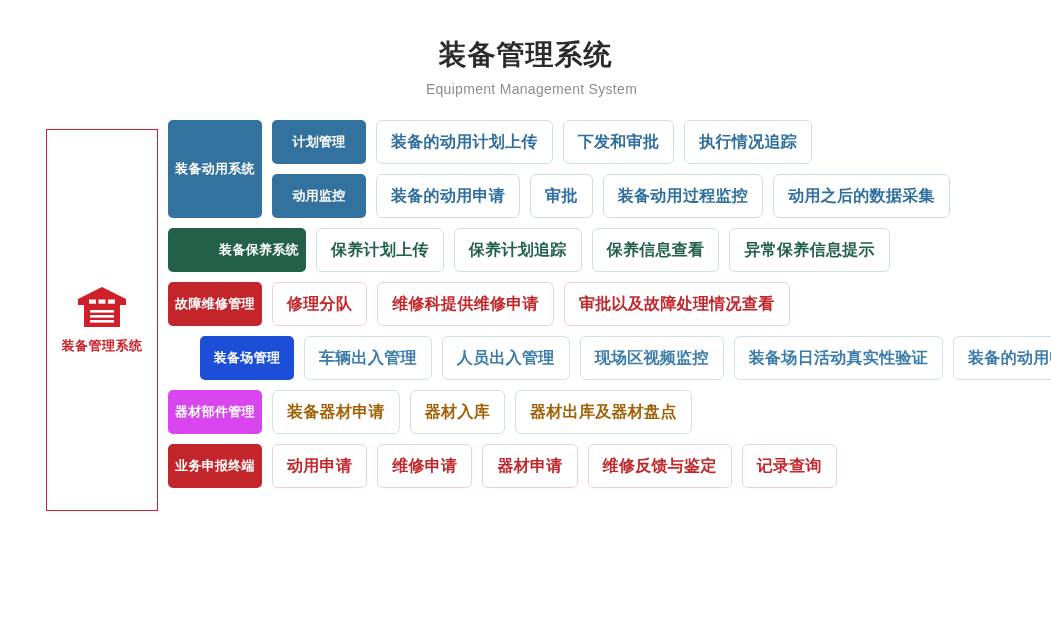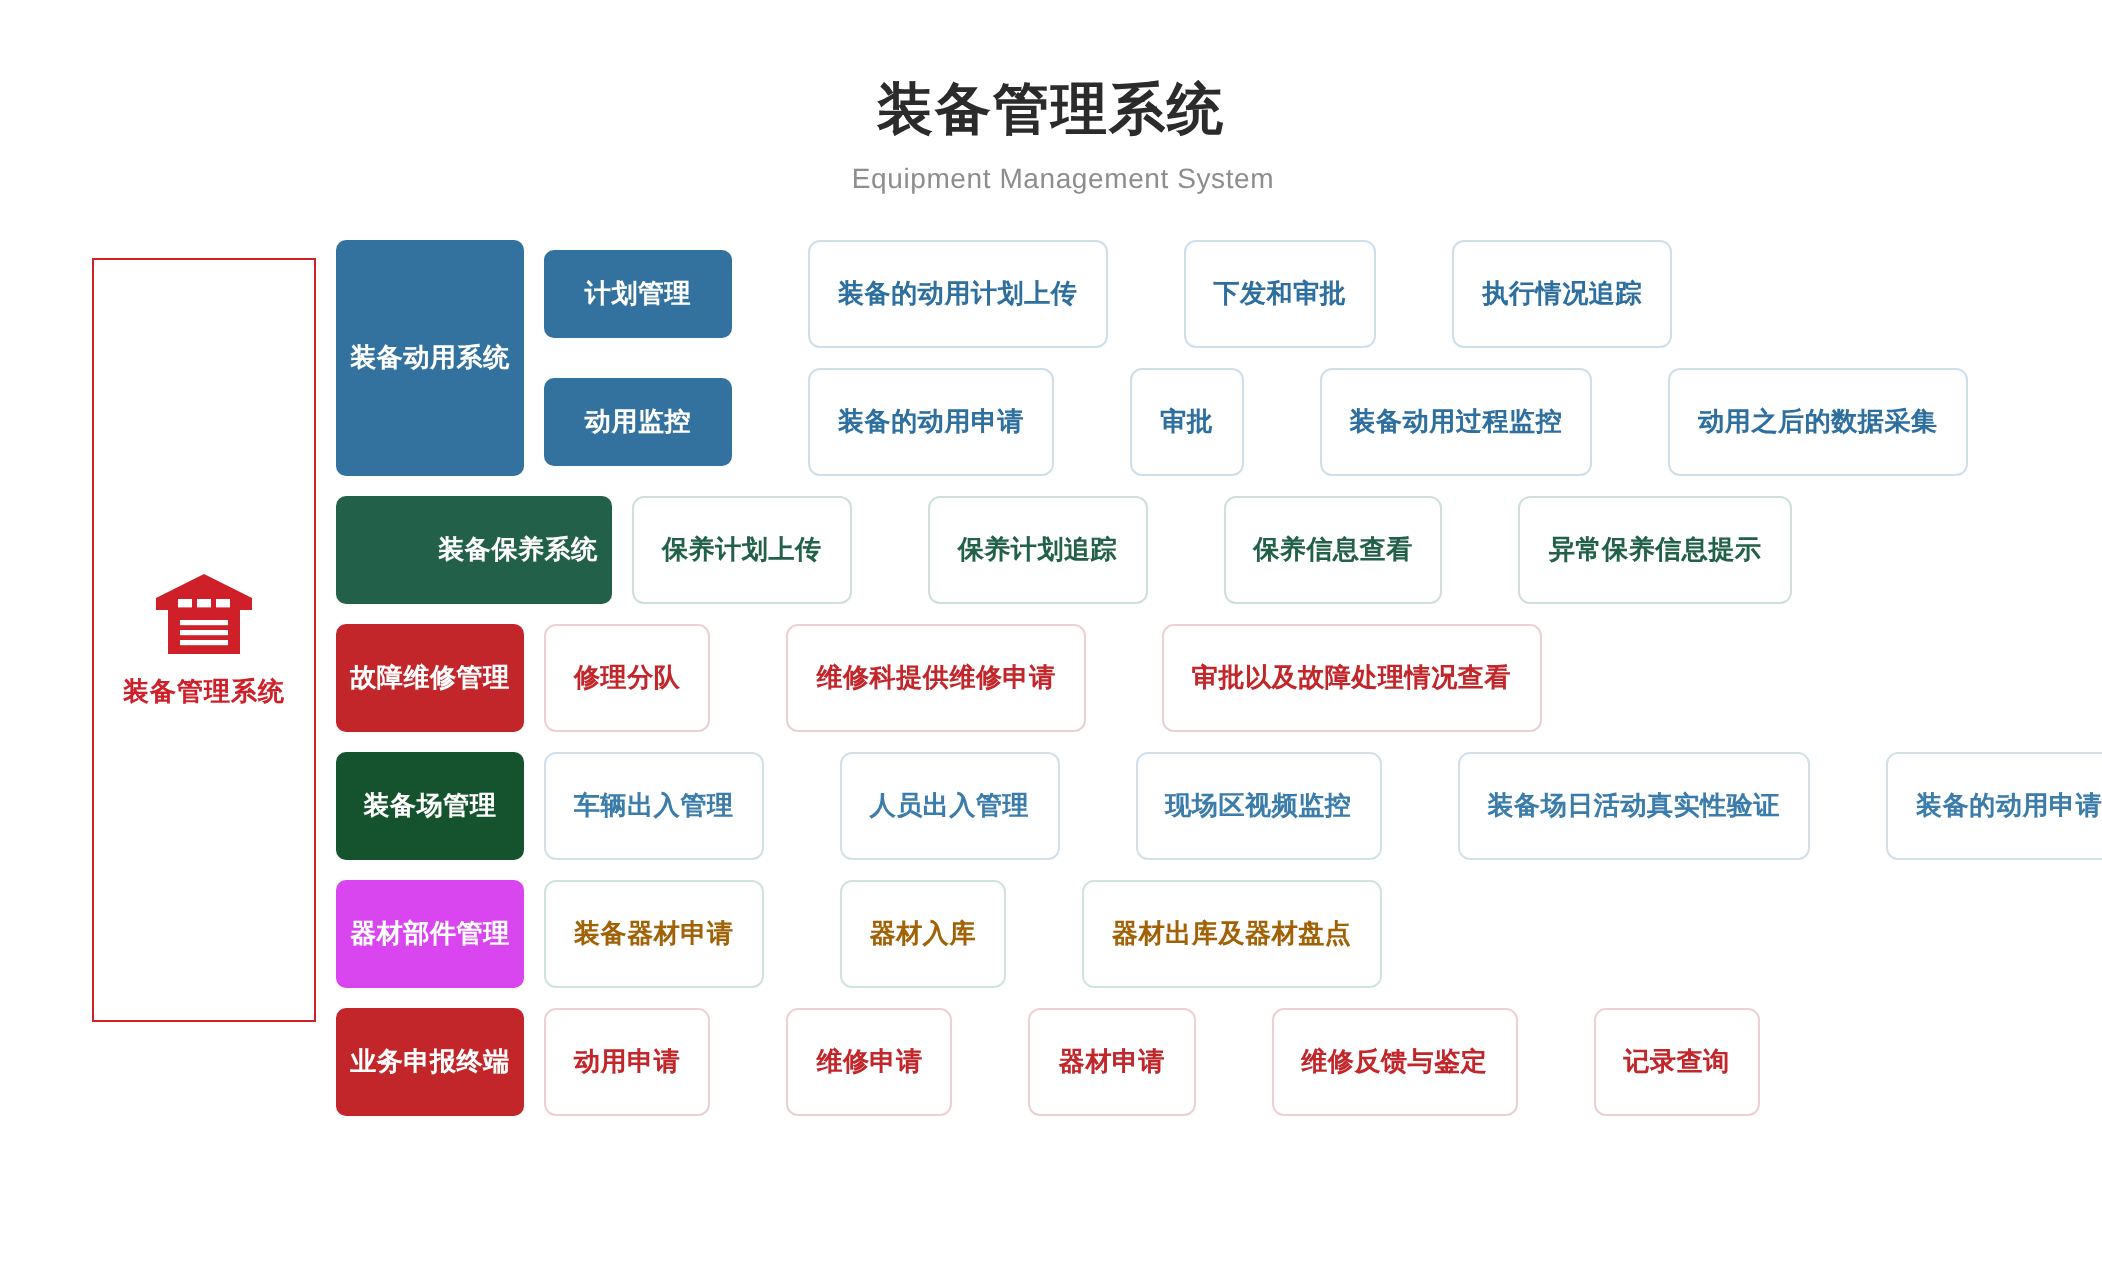"计划管理" .subrow { gap: 28px -> none }
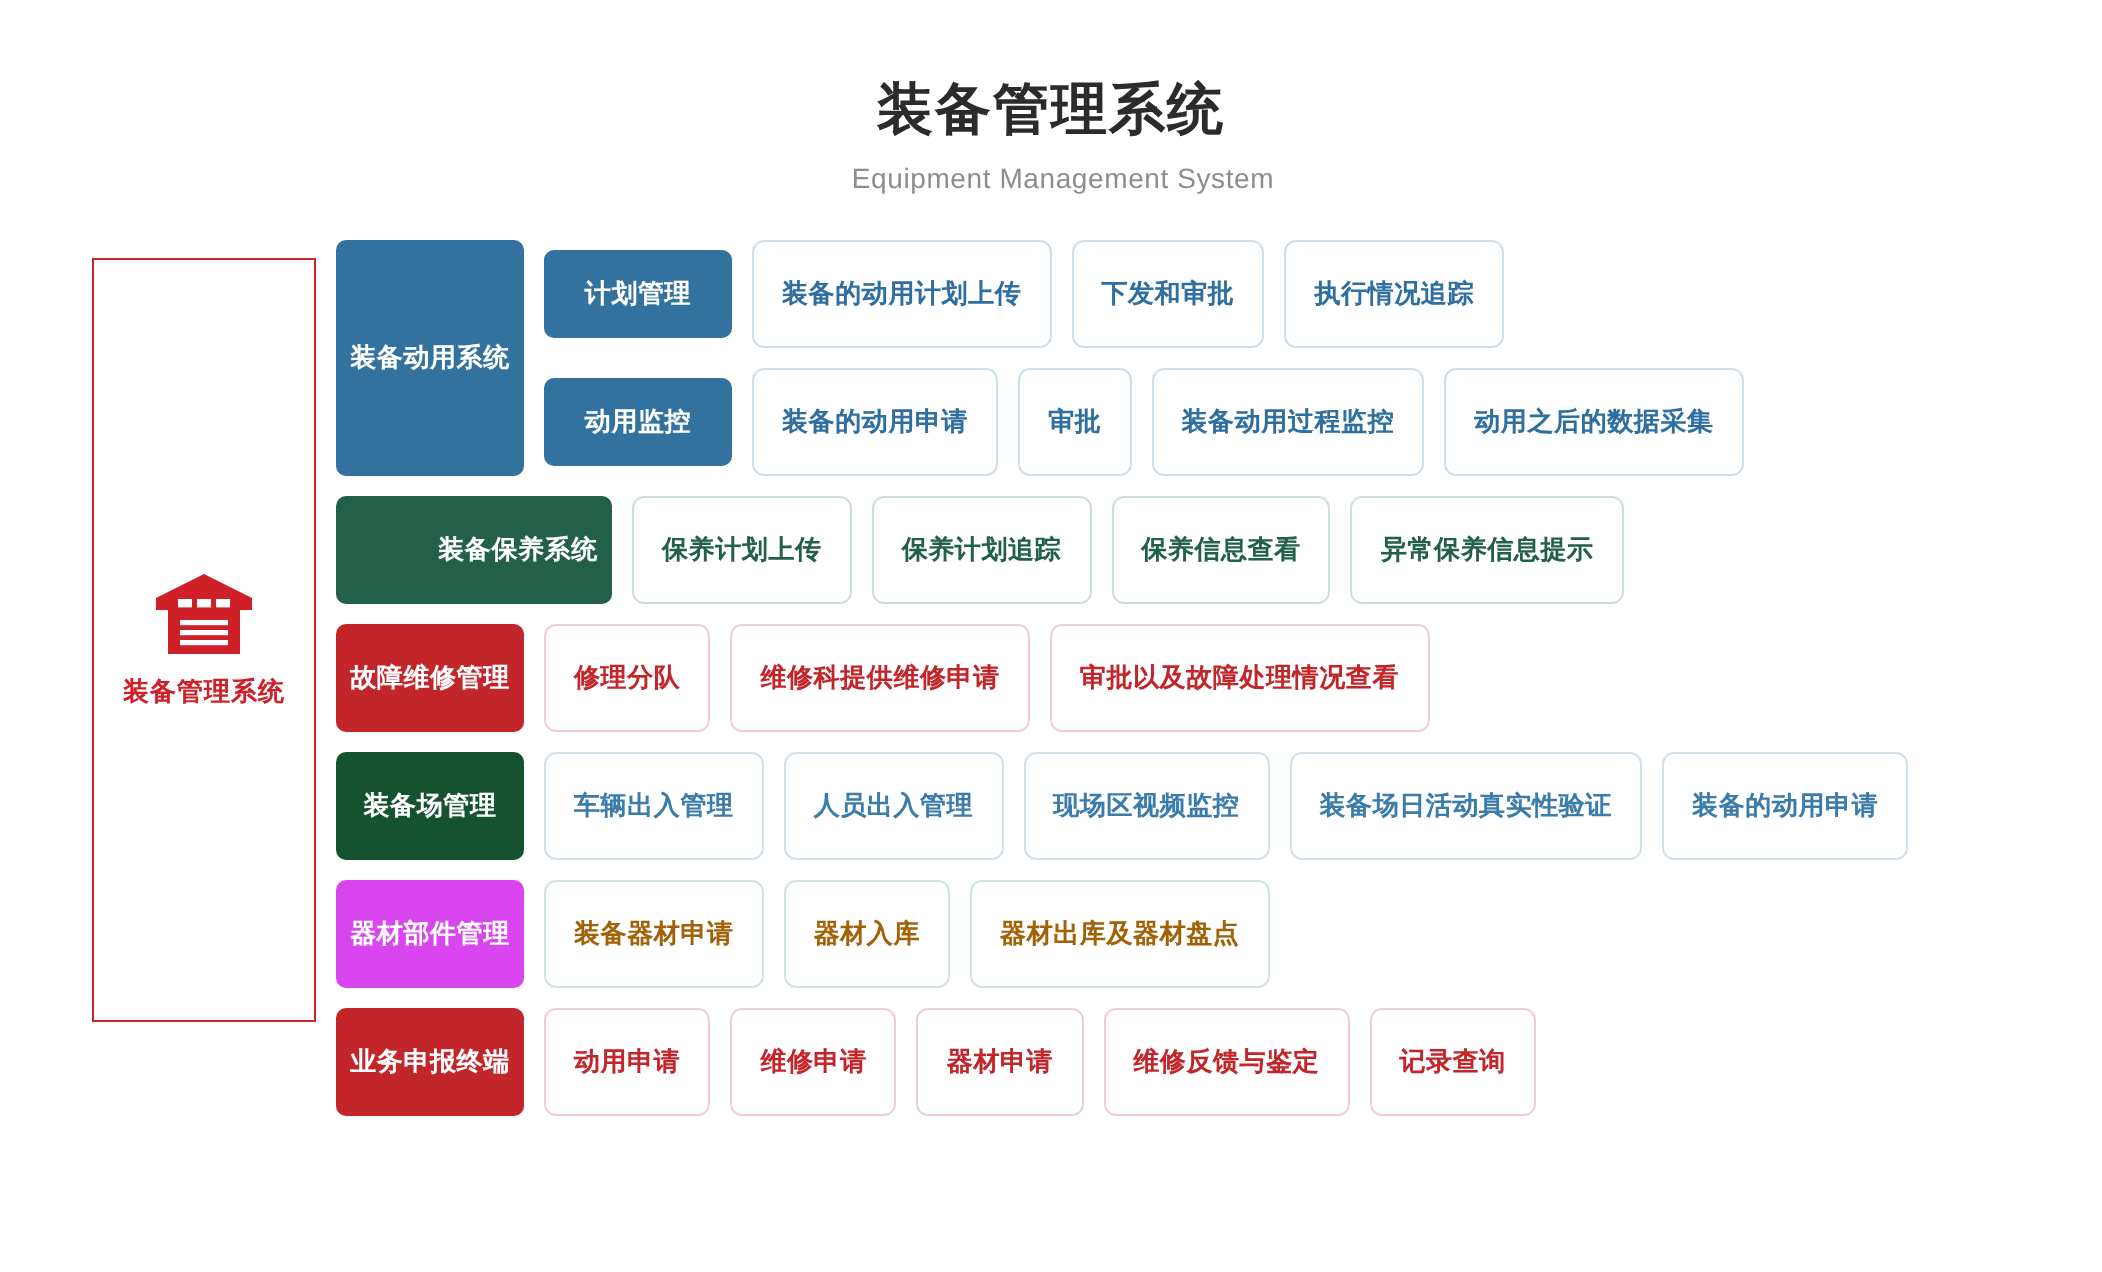"装备的动用计划上传" .leaf { font-size: 13px -> 16px; padding: 17px 14px -> 4px 14px }
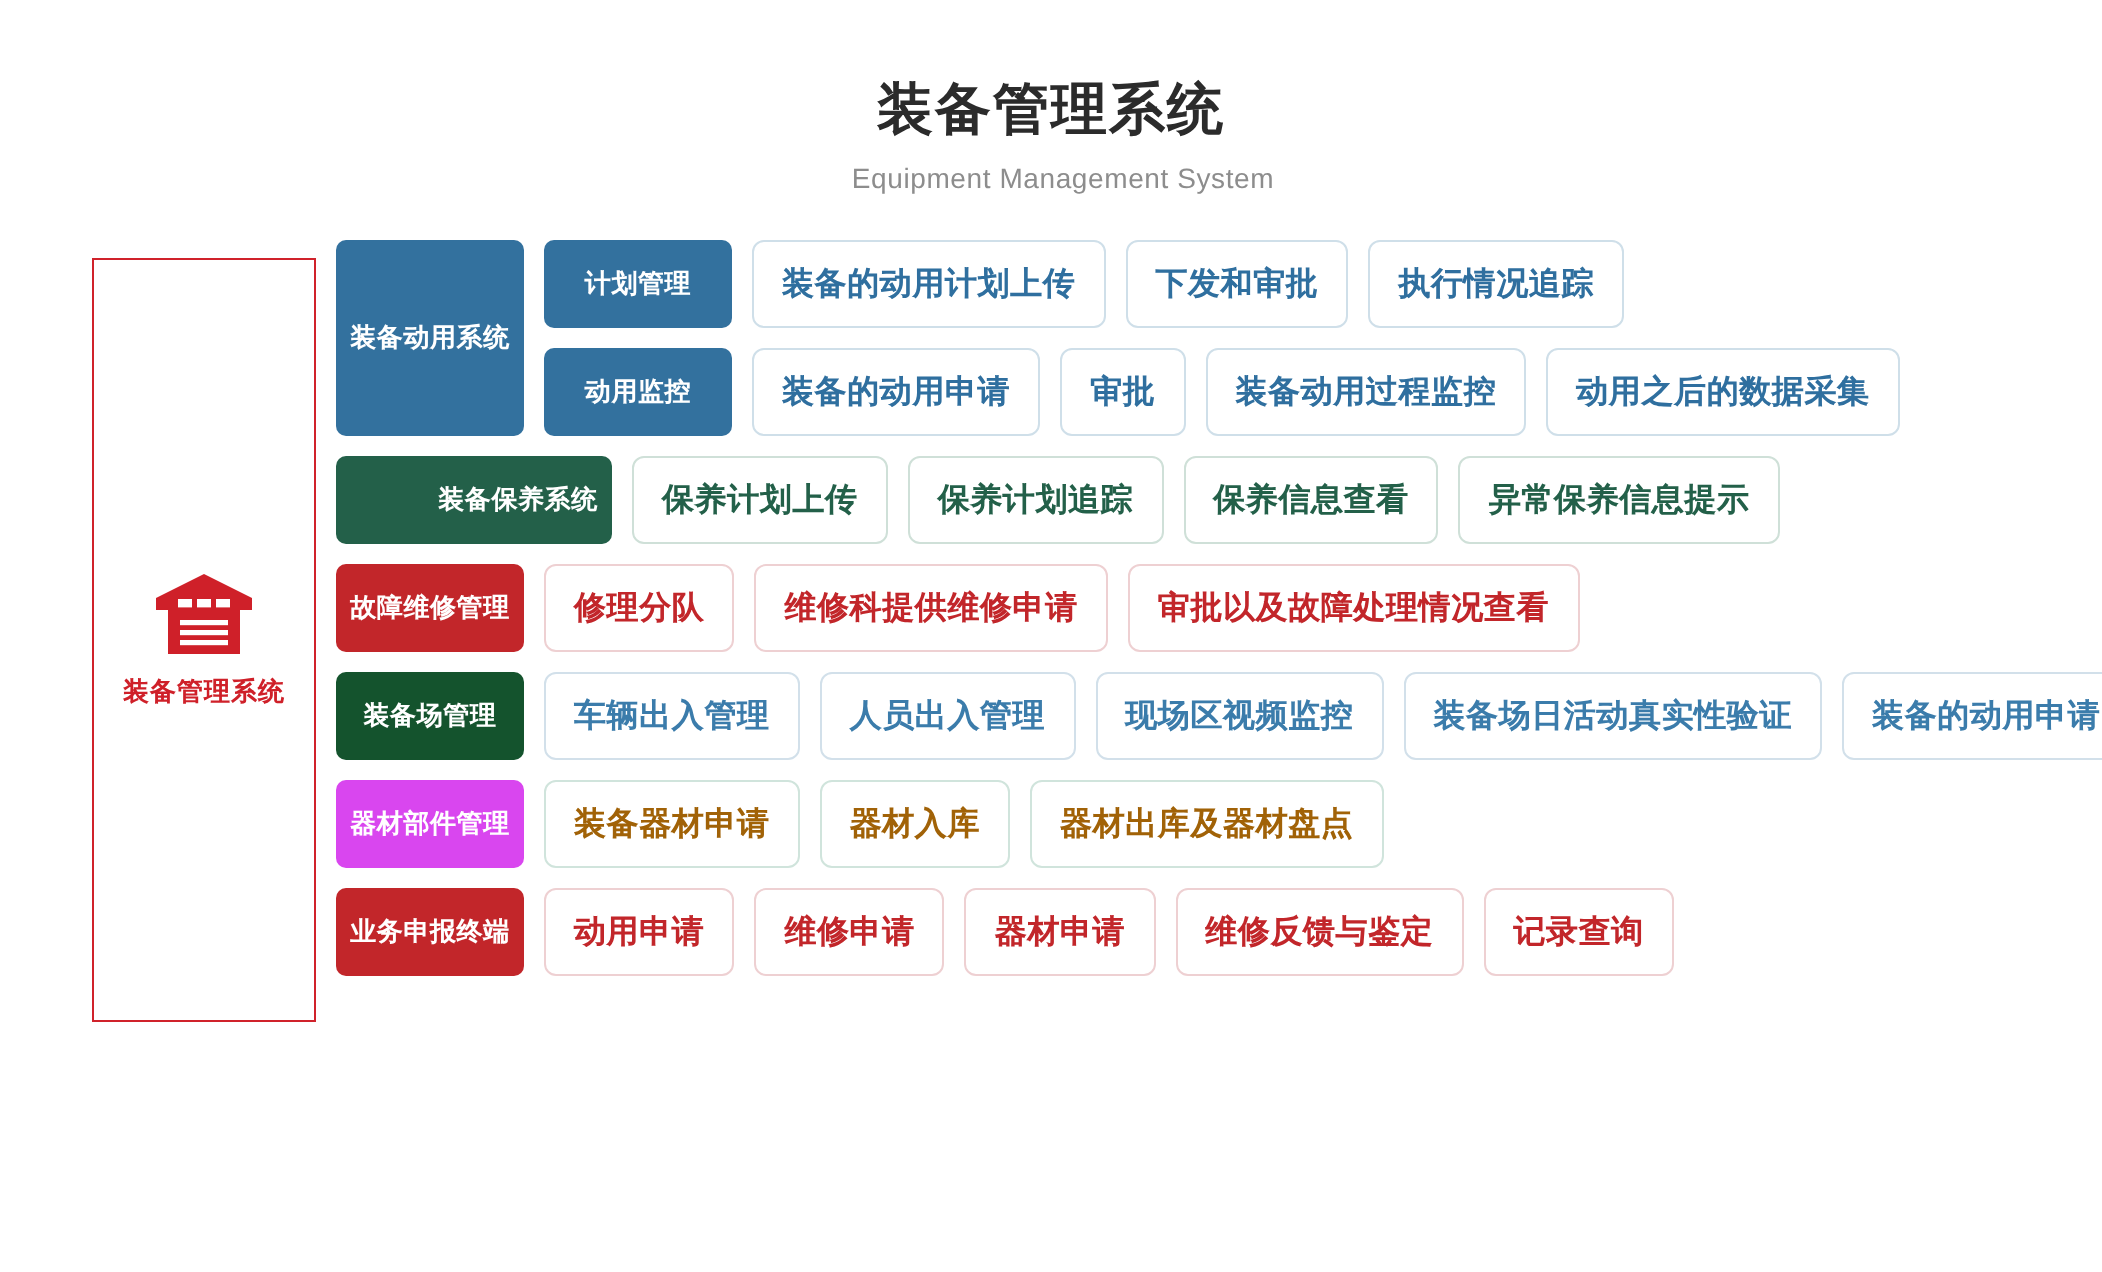"装备场管理" .t-blue .cat { background: #14532d -> #1d4ed8; margin-left: none -> 32px }
